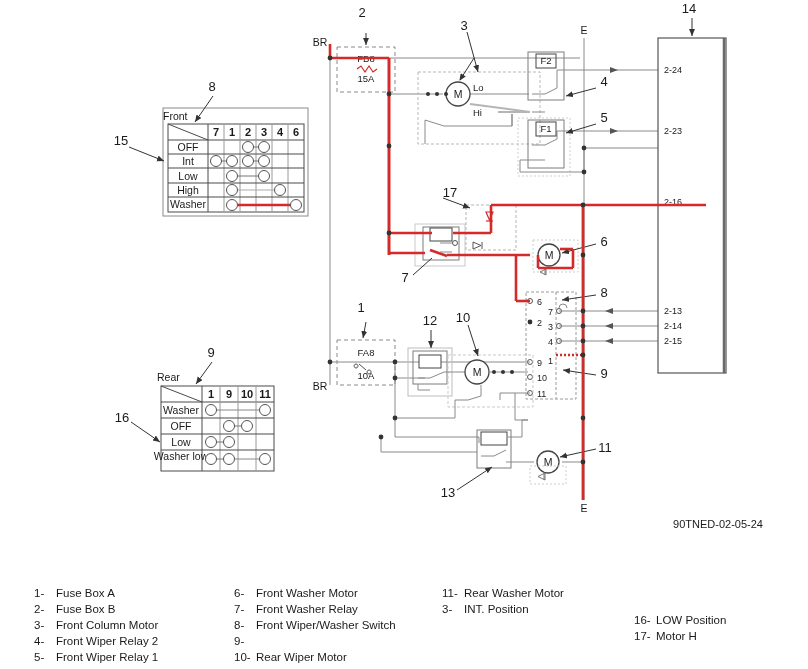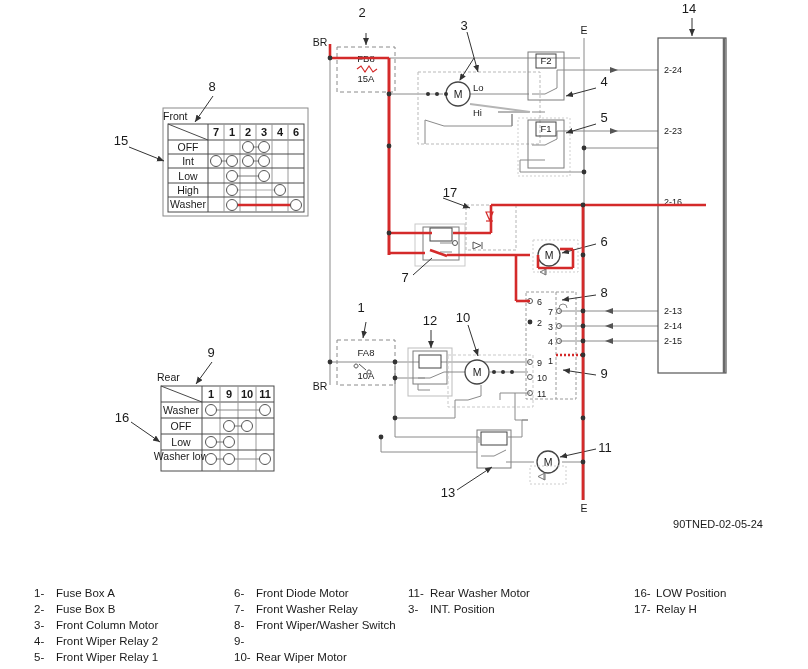"Front Diode Motor" span.lg-t { text: Diode -> Washer }
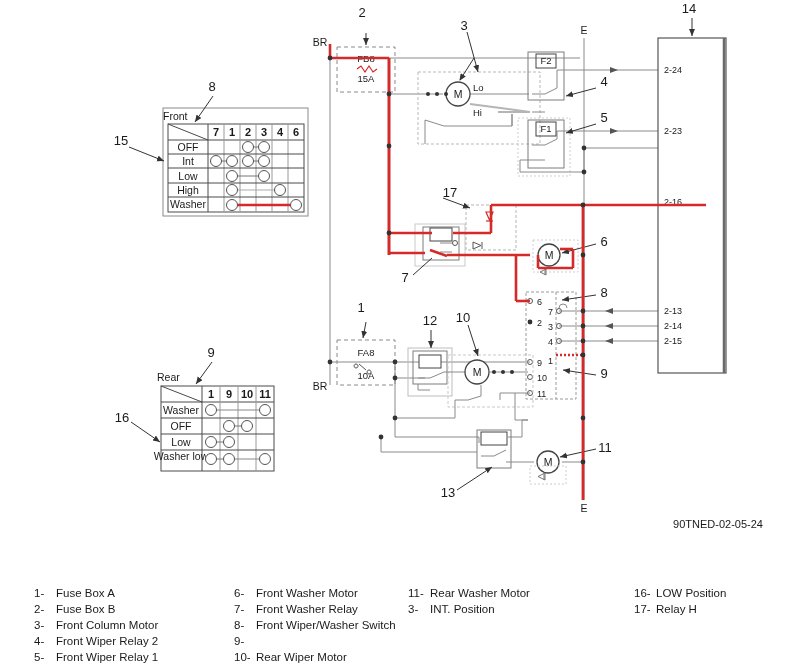"11-" div.lg-col { left: 408px -> 442px }
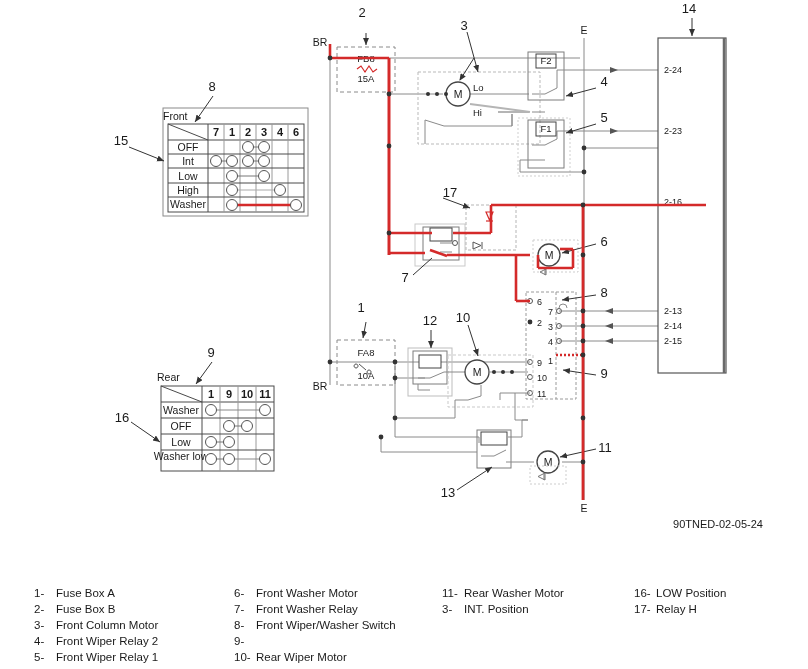"16-" div.lg-col { margin-top: none -> 27px }
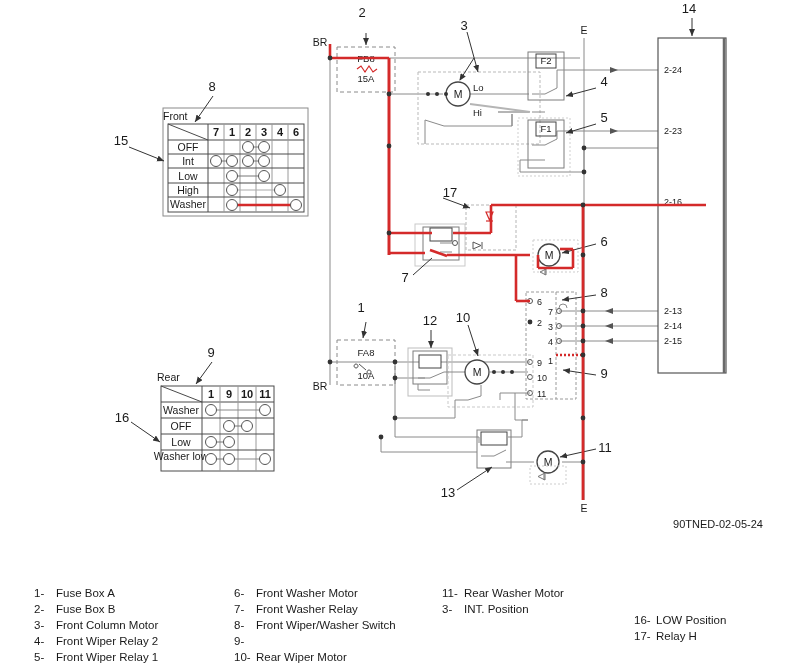"Relay H" span.lg-t { text: Relay -> Motor }
